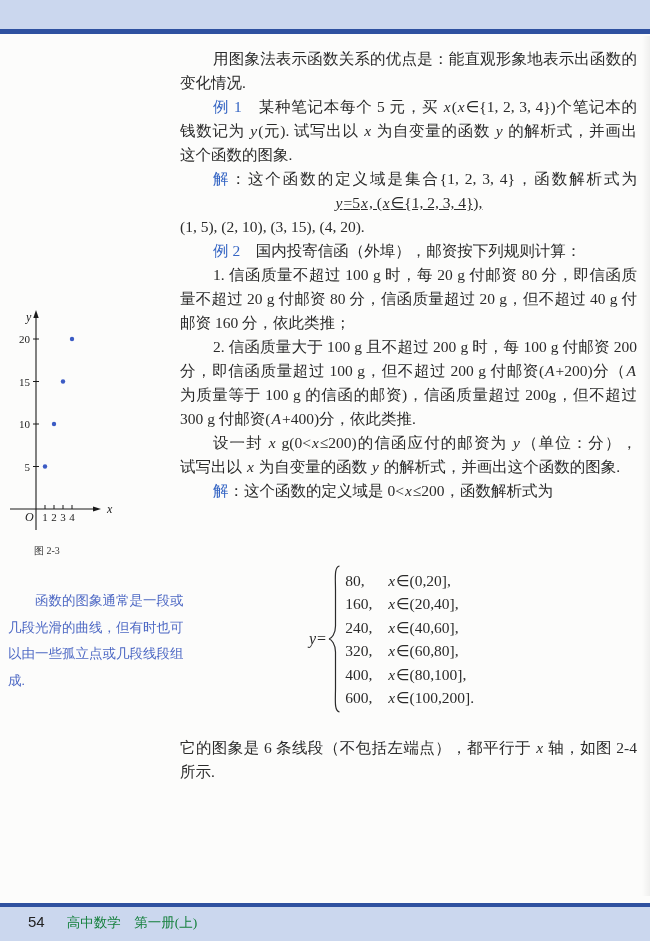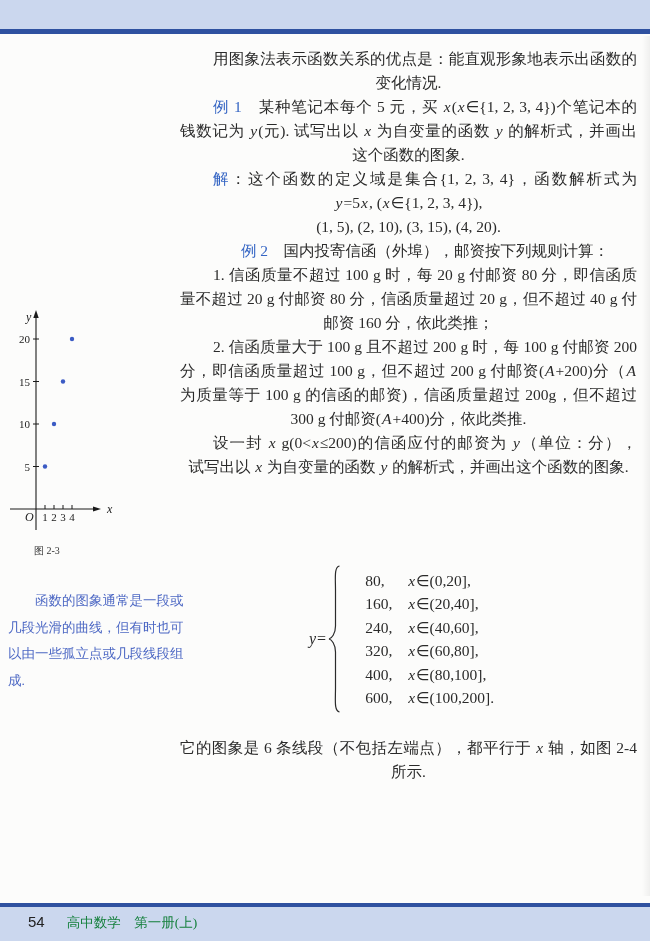"变化情况." .line { text-align: center -> none }
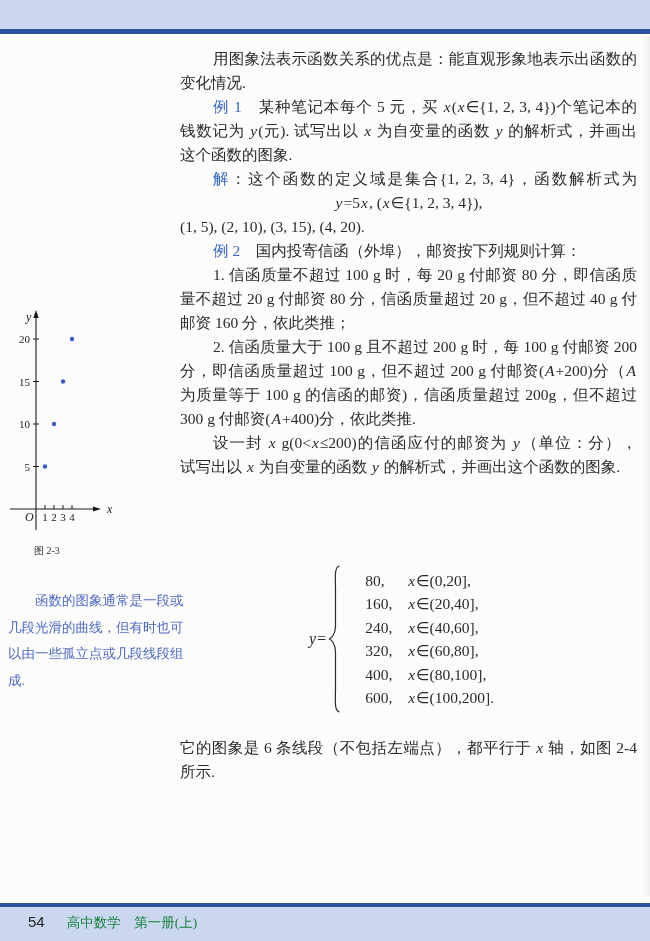"y=5x, (x∈{1, 2, 3, 4})," .line.ctr { text-decoration: none -> underline }
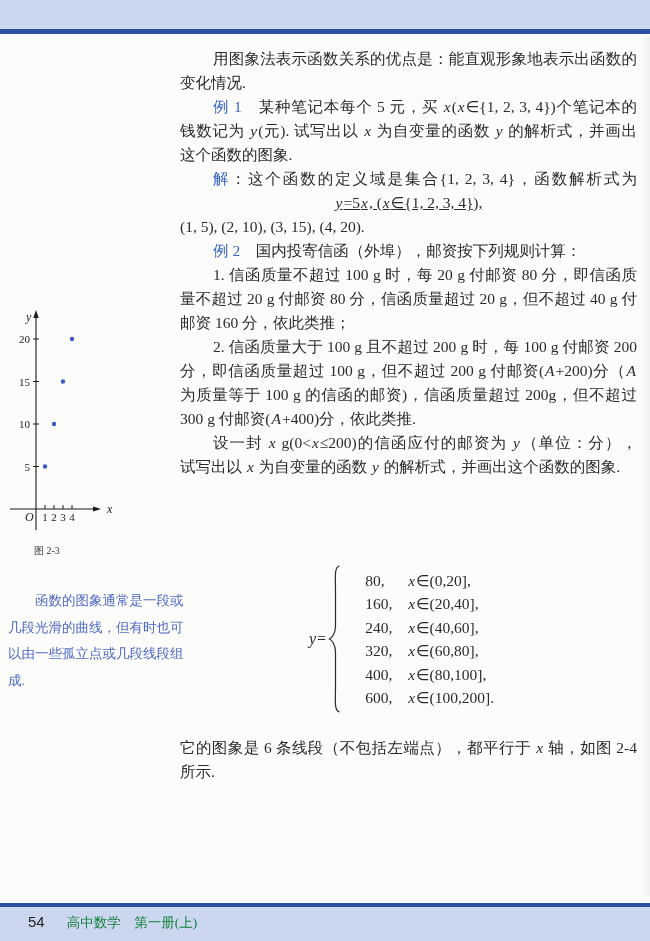"解：这个函数的定义域是 0<x≤200，函数解析式为" div.line { html: none -> <div><span>解</span><span>：这个函数的定义域是 0&lt;</span><span>x</span><span>≤200，函数解析式为</span></div> }
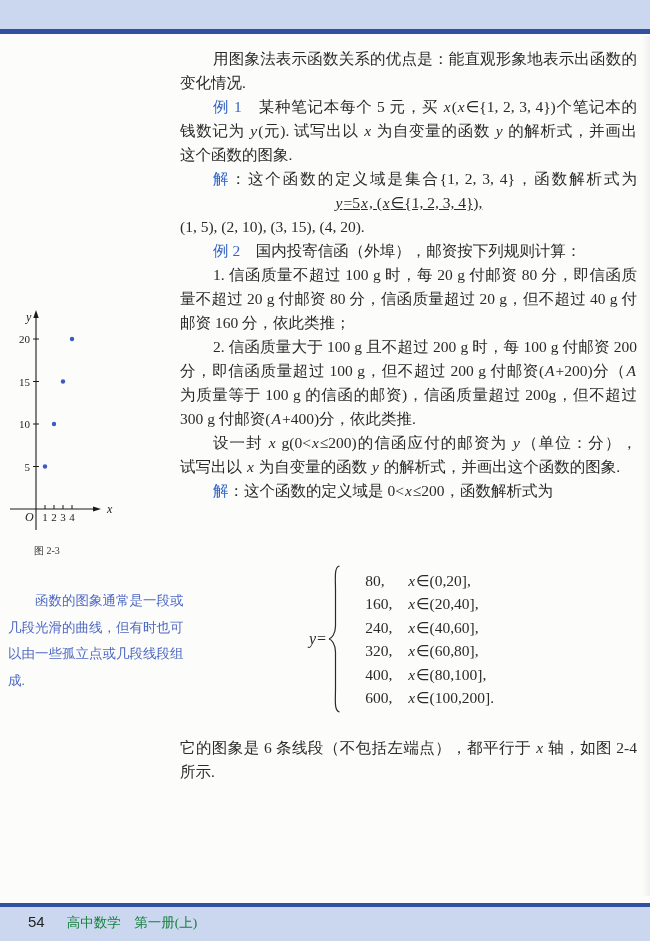"80," .pw-val { margin-left: 20px -> none }
